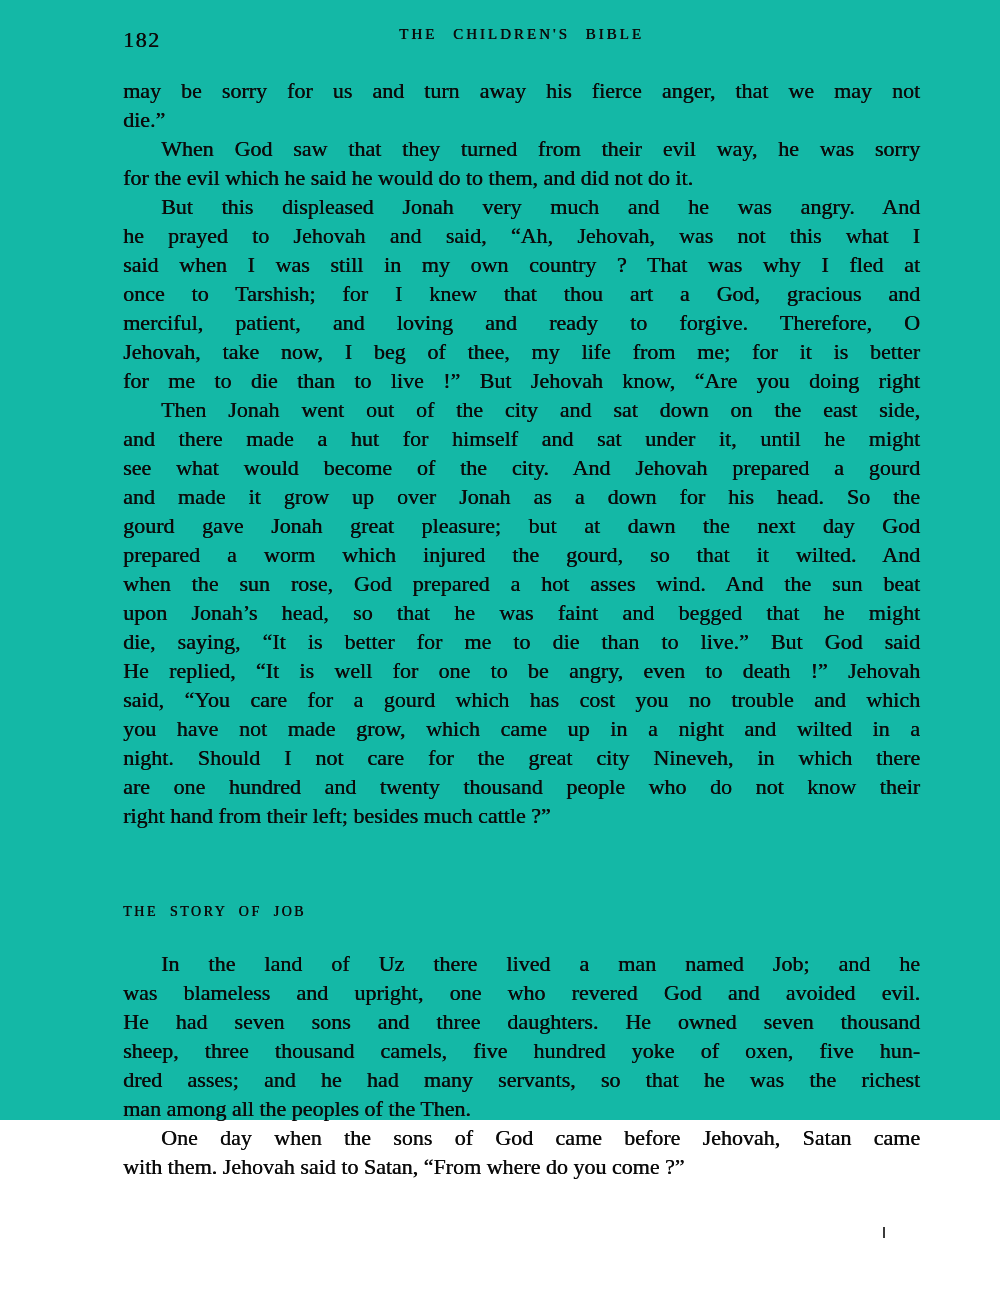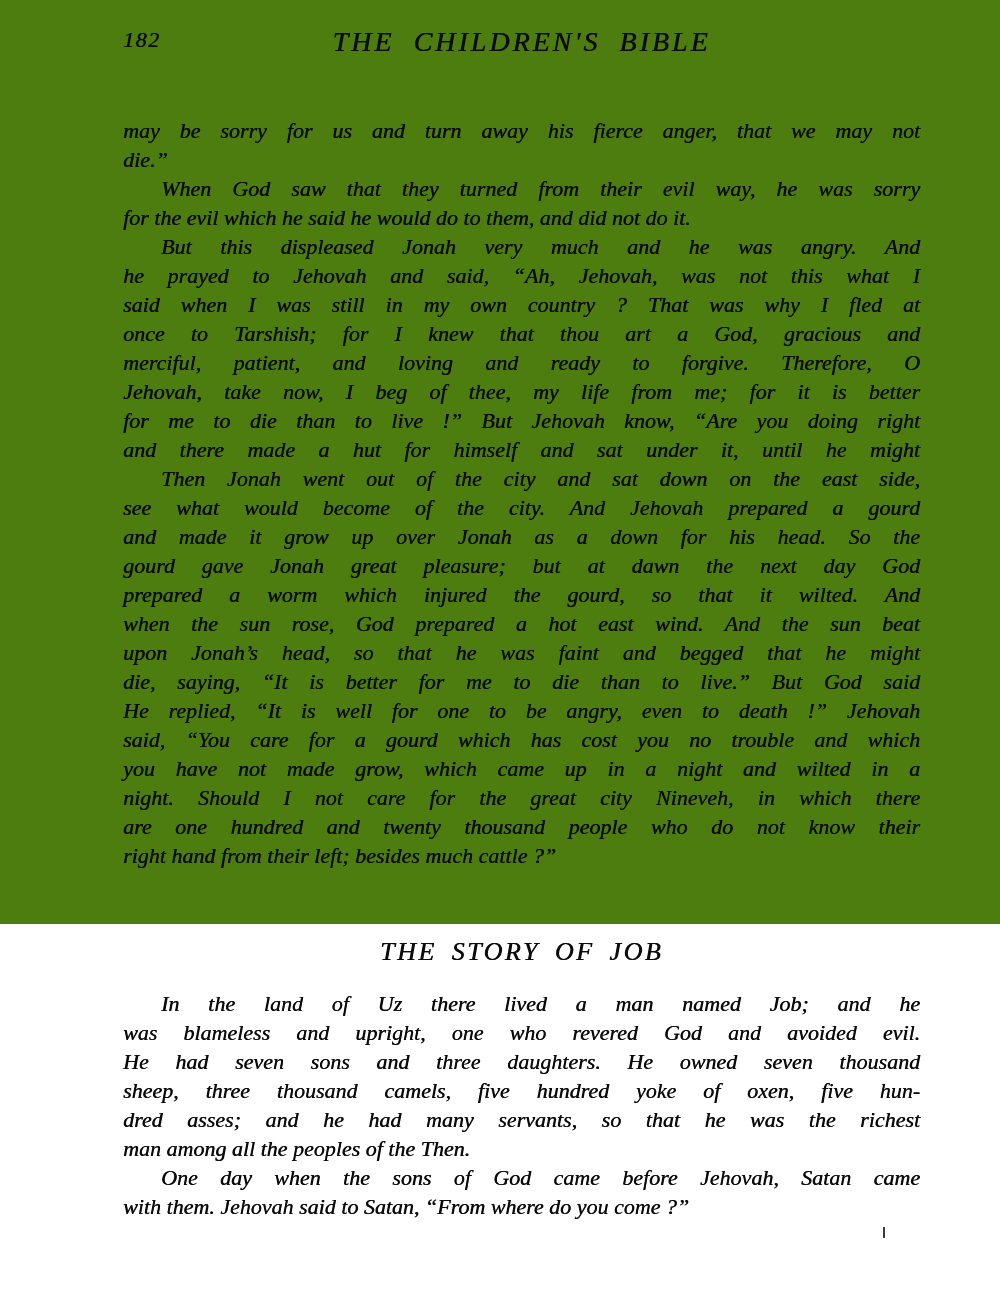"182" .page { background: #4d7c0f -> #14b8a6; font-style: italic -> none; height: 924px -> 1120px }
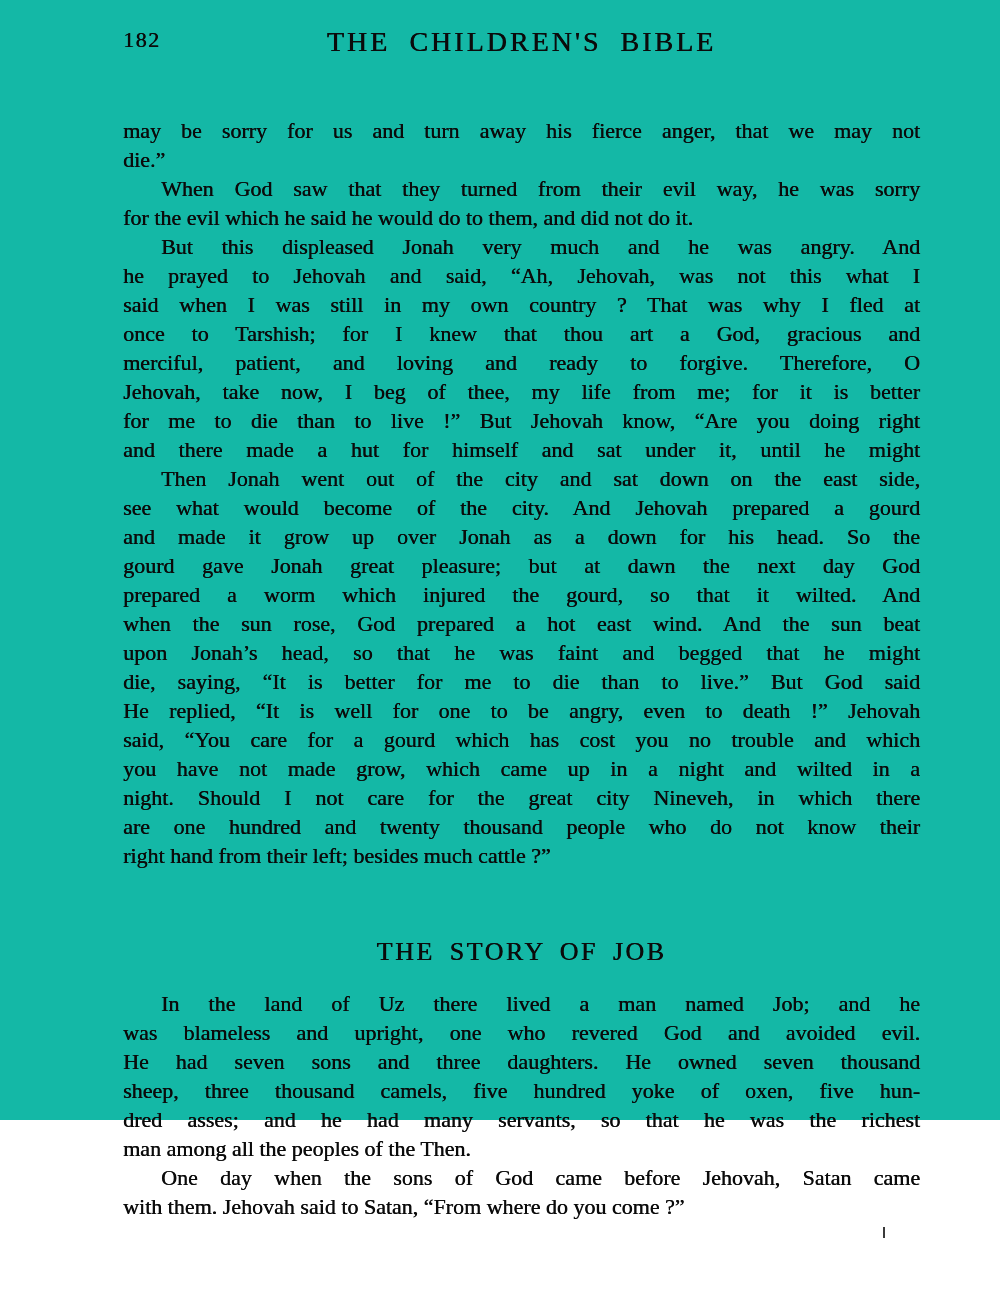"THE CHILDREN'S BIBLE" .book-title { font-size: 28px -> 15px }
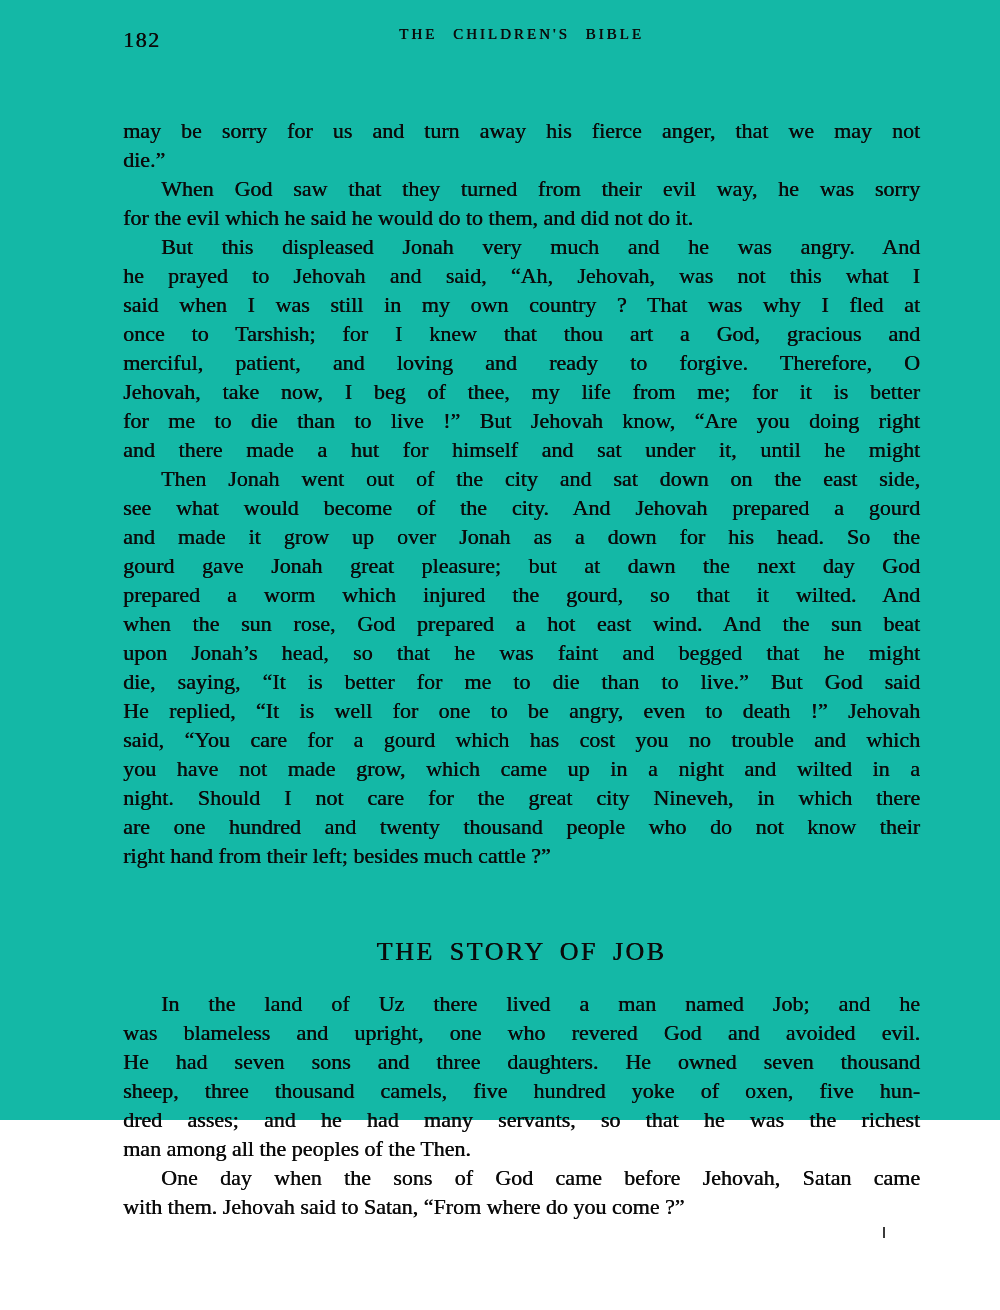"may be sorry for us" .body-text { margin-top: 40px -> none }
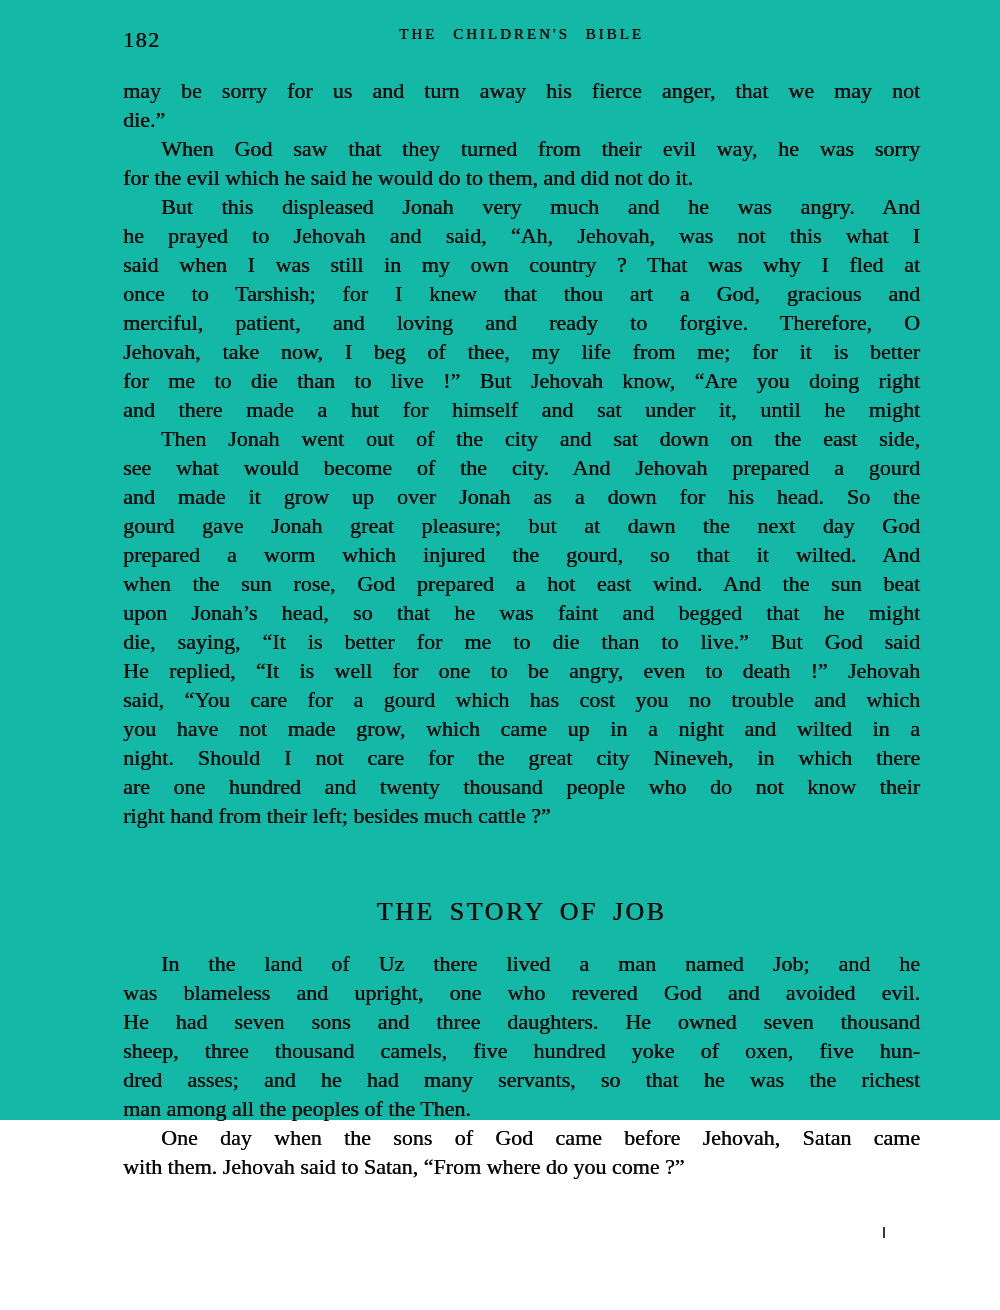"and there made a hut" div.line { order: before "Then Jonah went out of" -> after "Then Jonah went out of" }
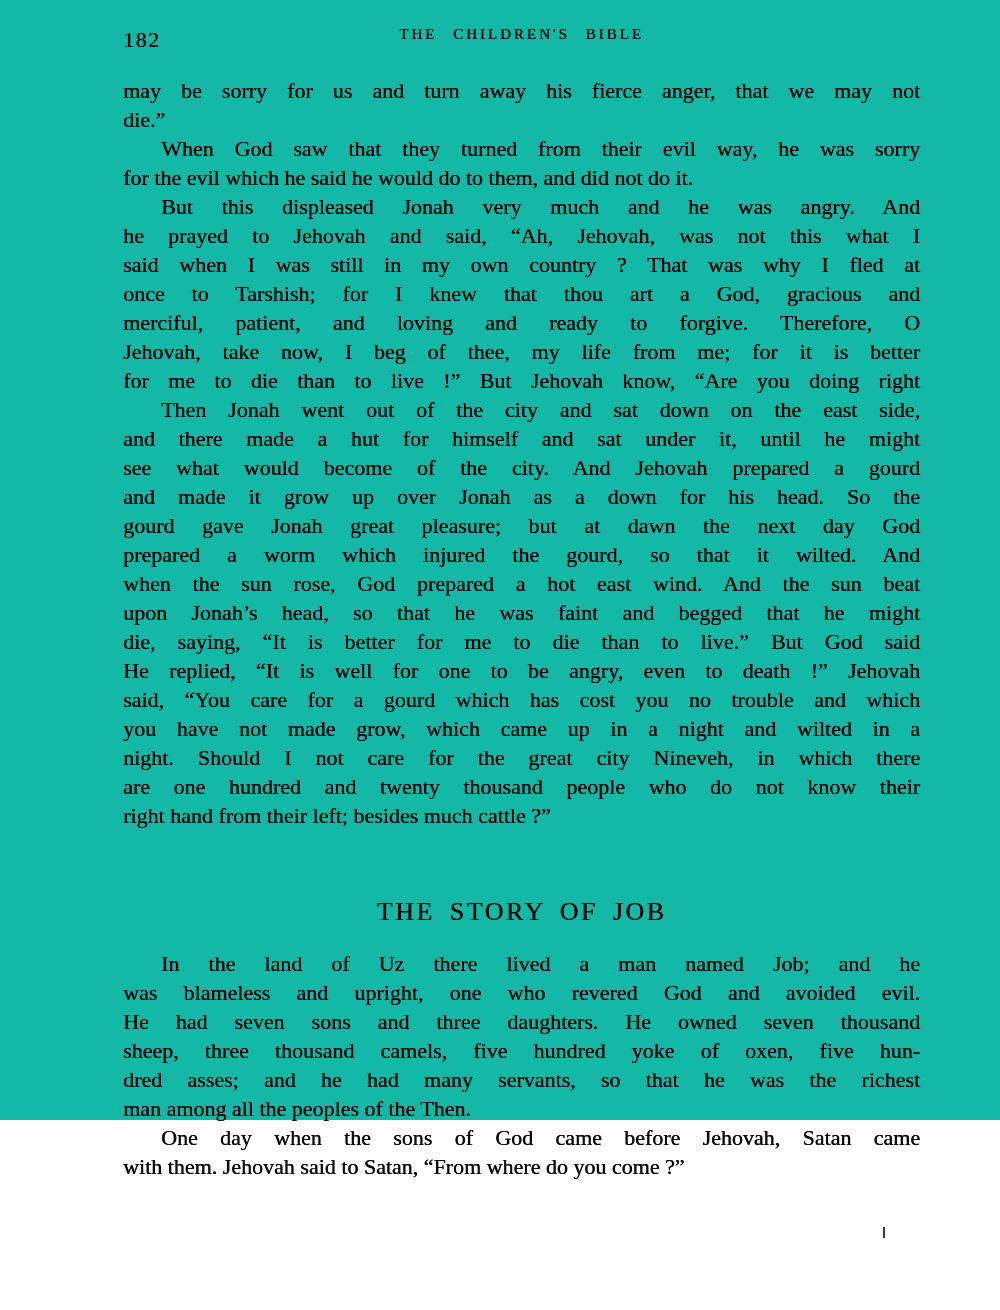"when the sun rose, God" div.line { text: east -> asses }
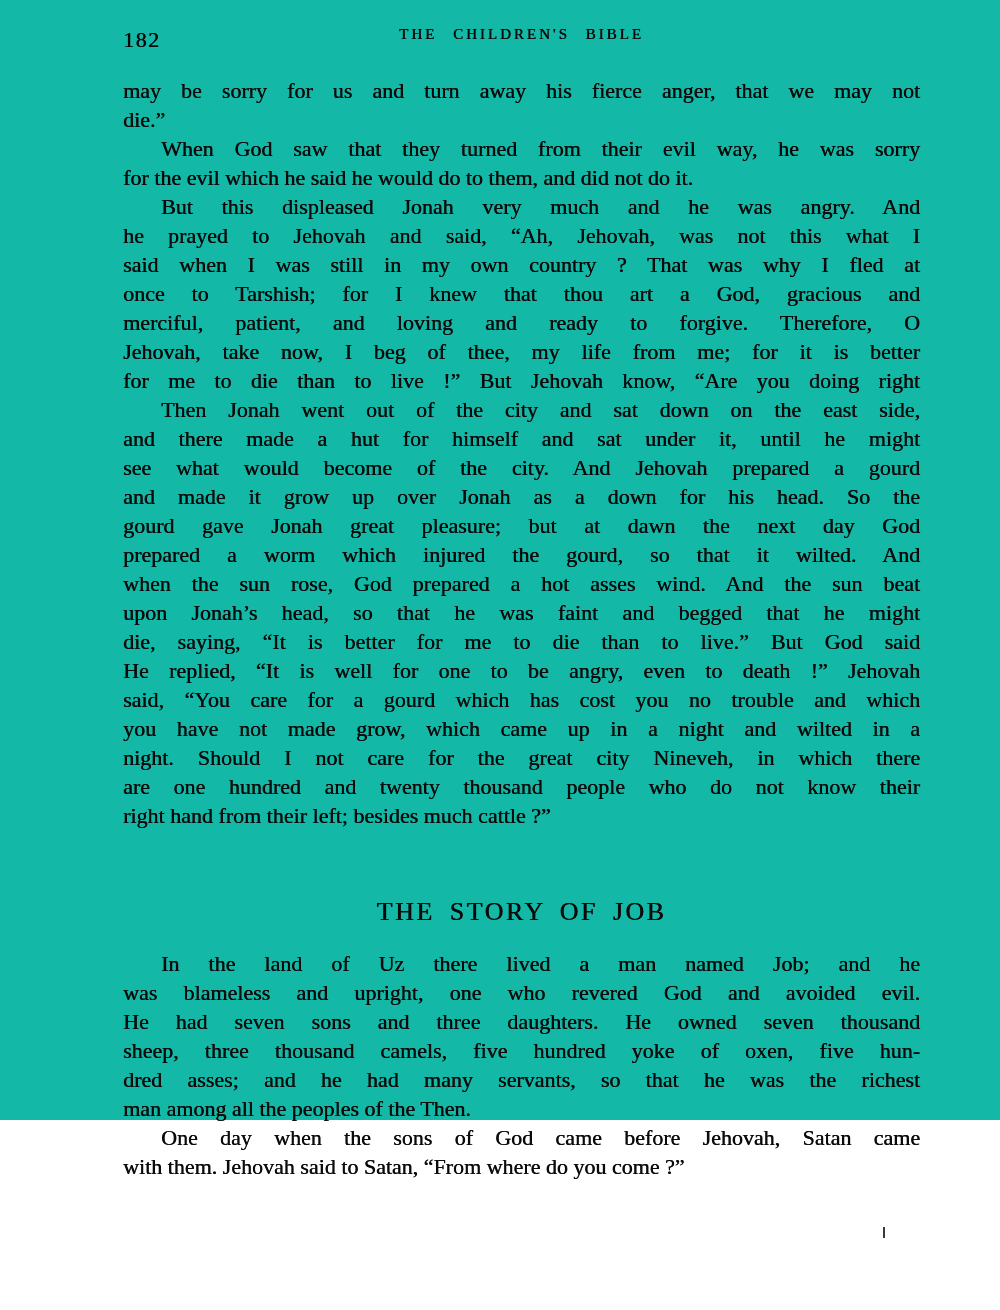"THE STORY OF JOB" .section-heading { font-size: 26px -> 14px; text-align: center -> left }
